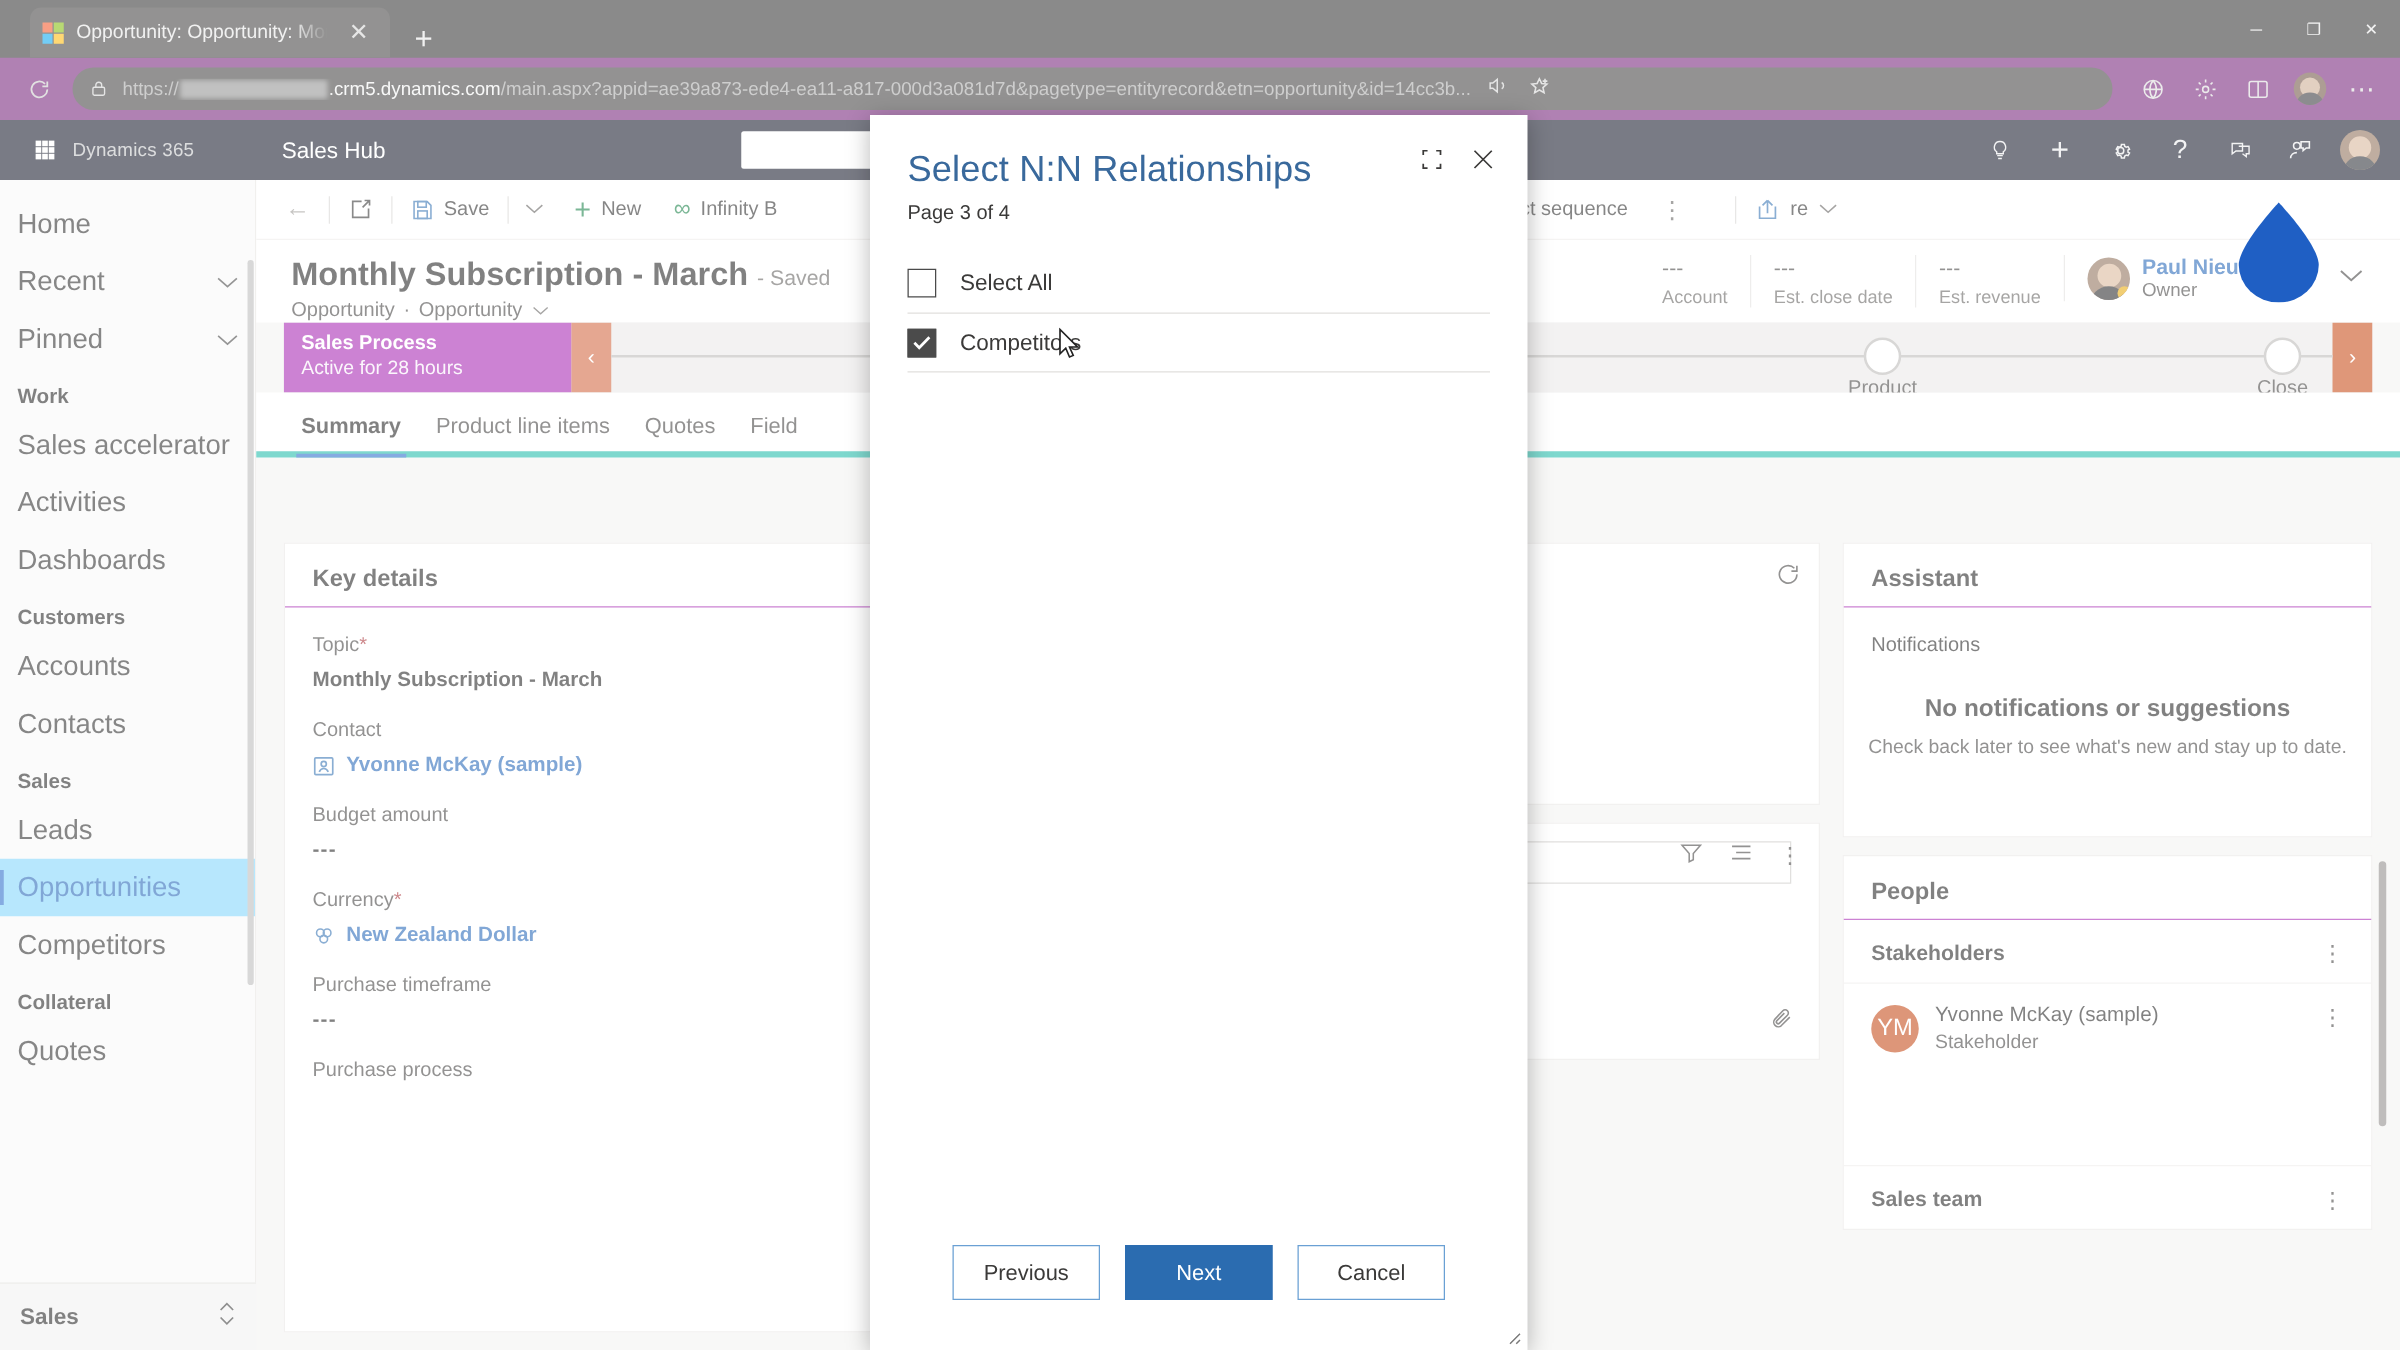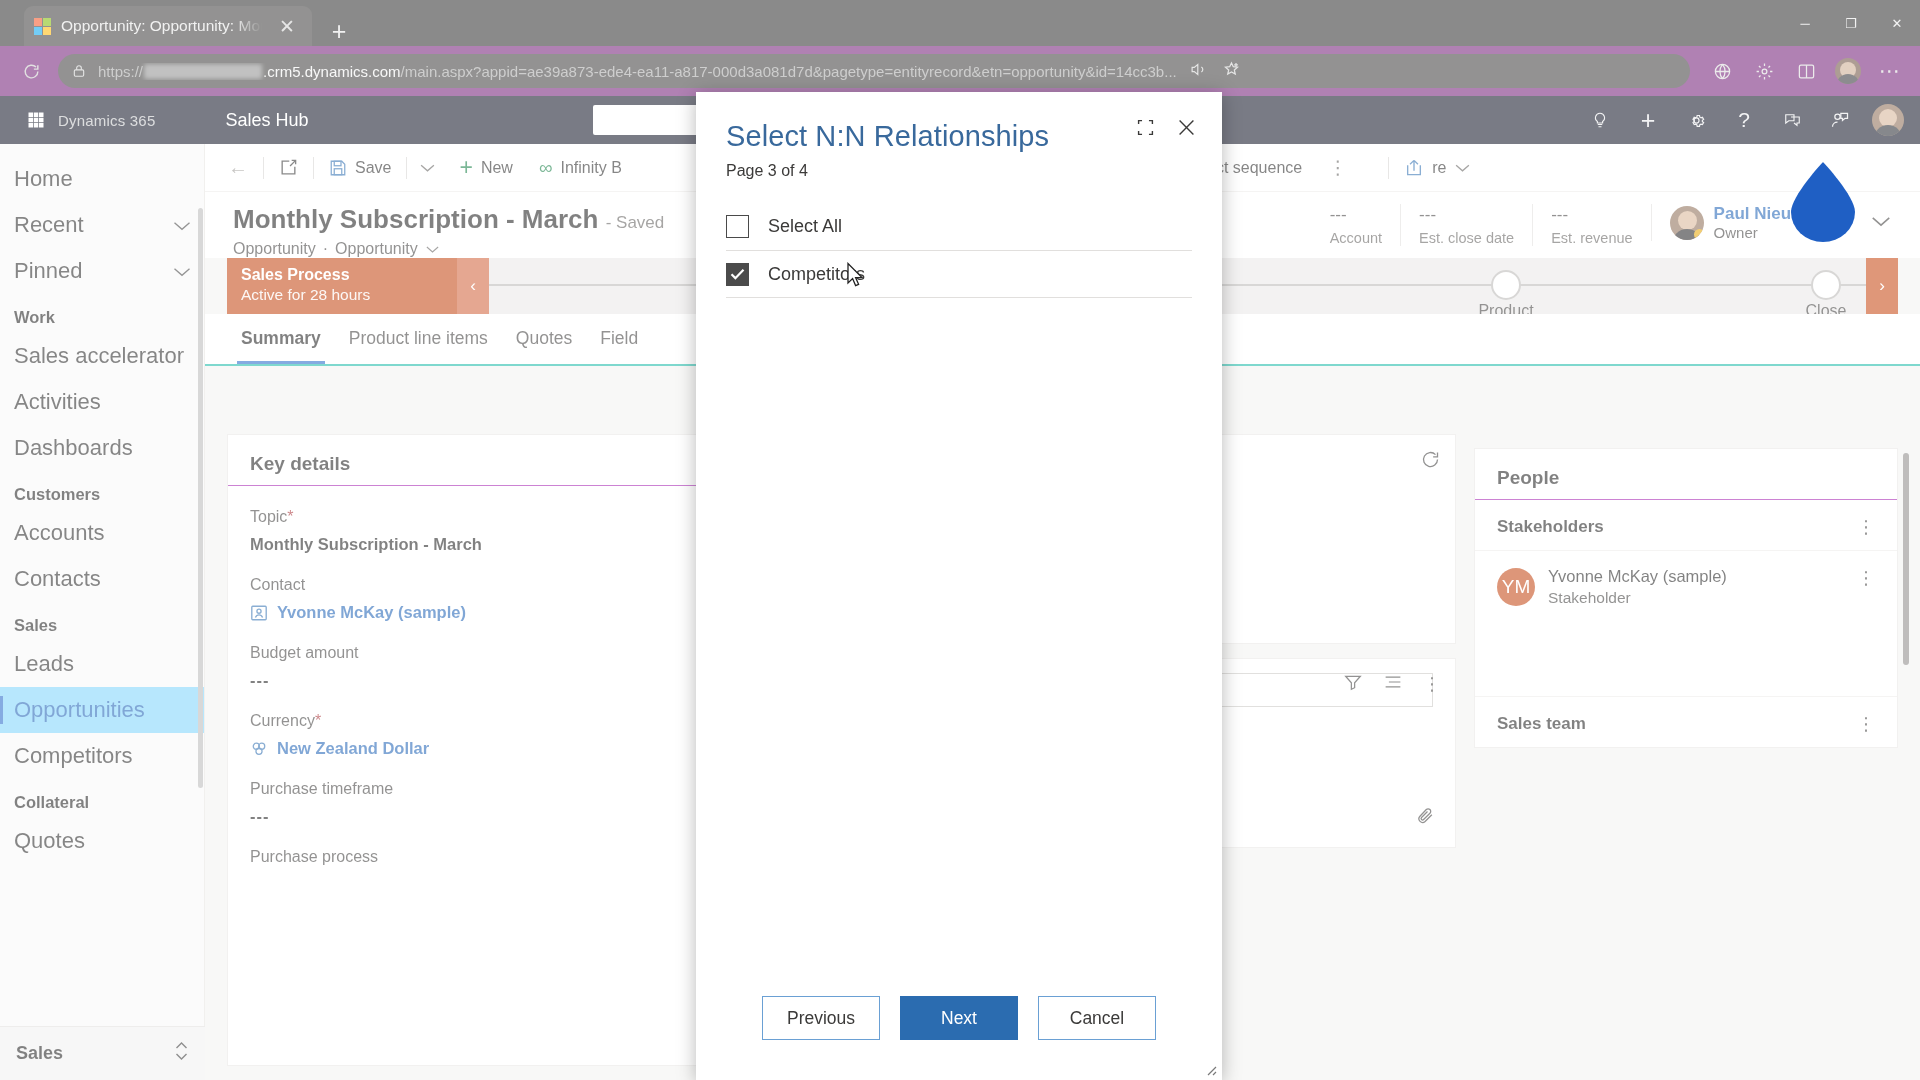"Sales Process" #bpf-stage { background: #c2410c -> #a21caf }
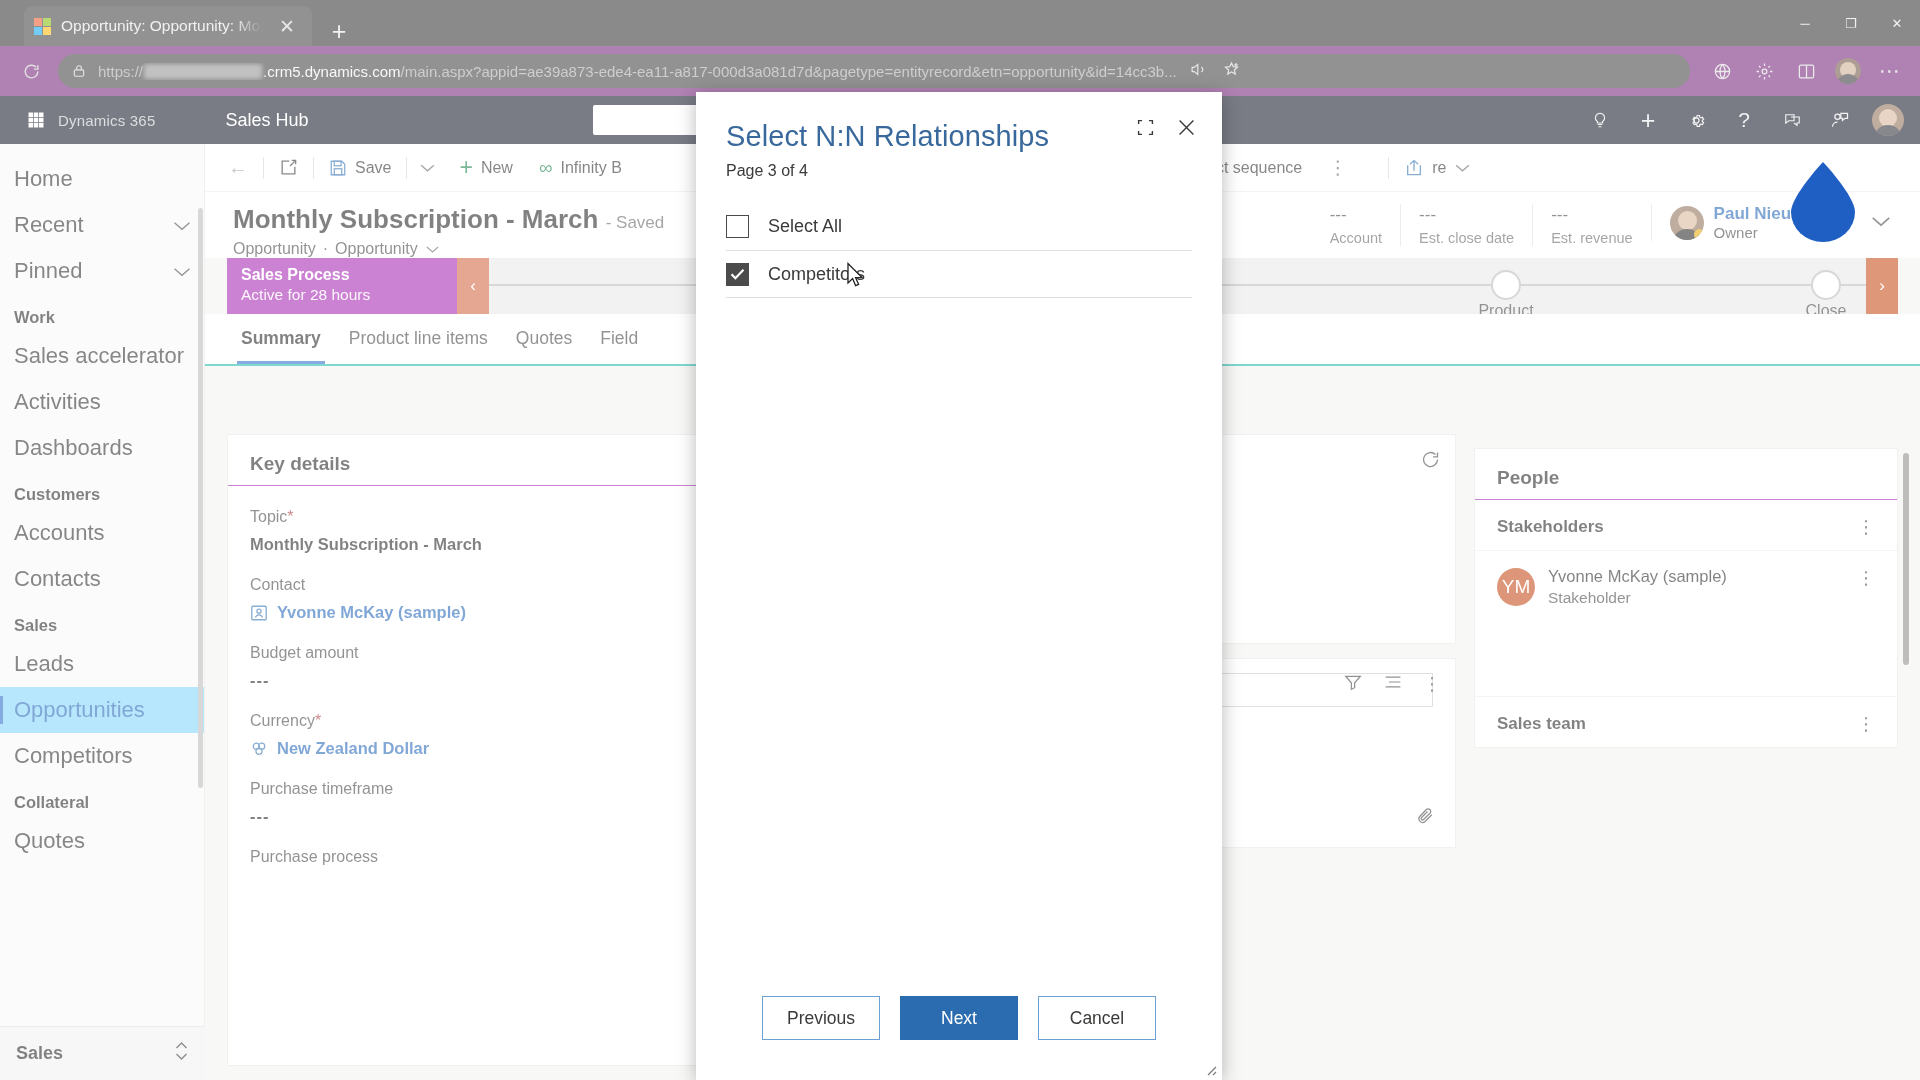"Summary" #tabs { align-items: flex-end -> flex-start; border-bottom: 2px solid #14b8a6 -> 5px solid #14b8a6 }
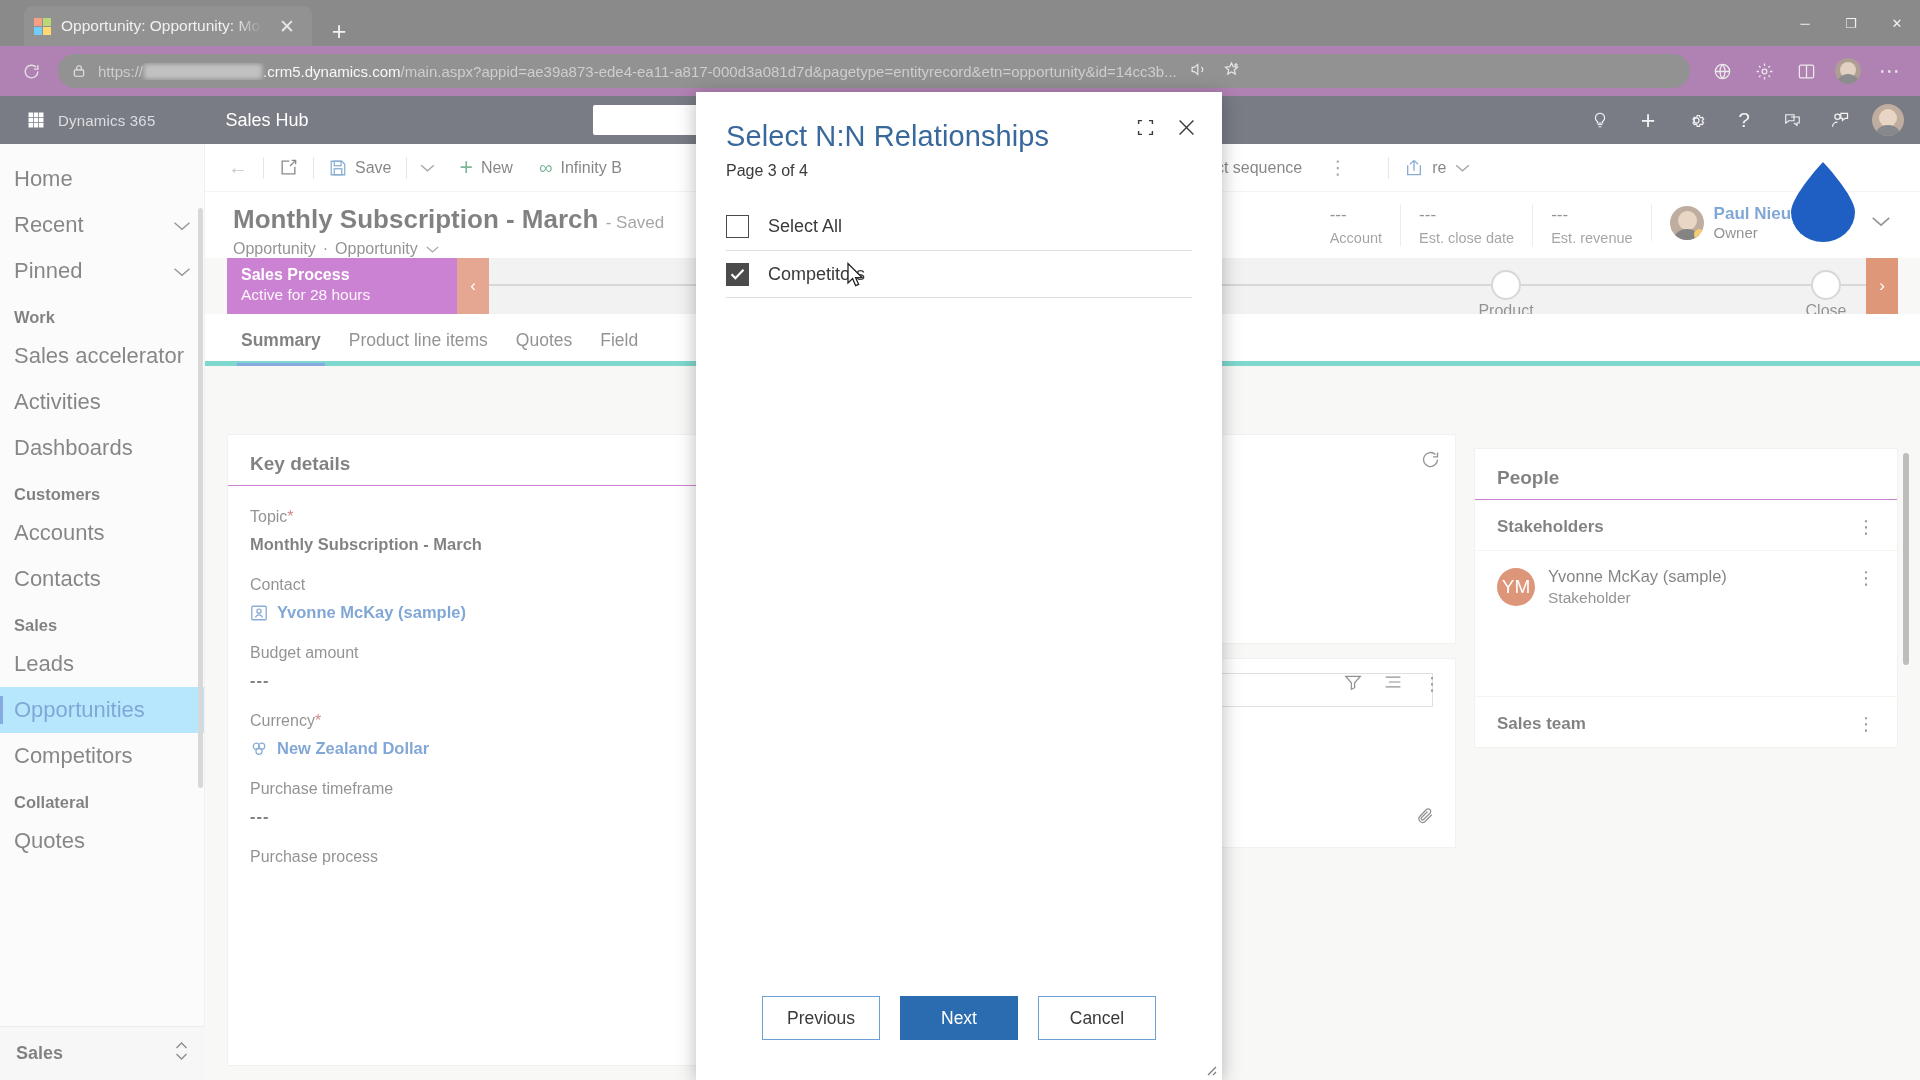"Assistant" div.card { html: none -> <div> <div>Assistant</div> <div>Notifications</div> <div>No notifications or suggestions</div> <div>Check back later to see what's new and stay up to date.</div> </div> }
